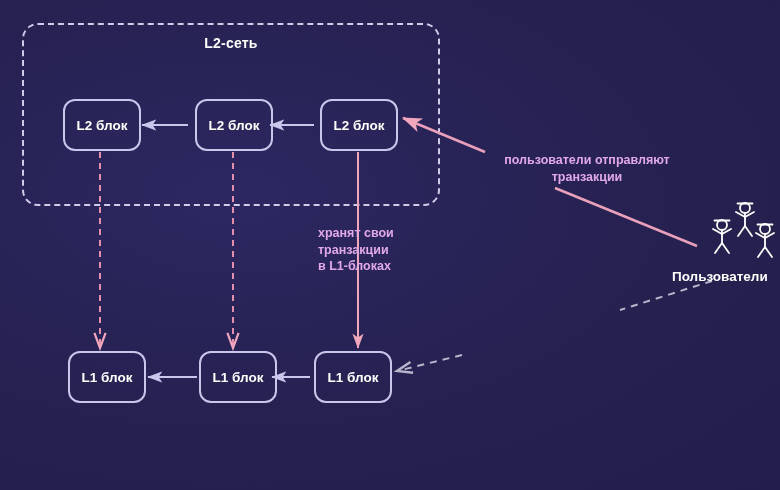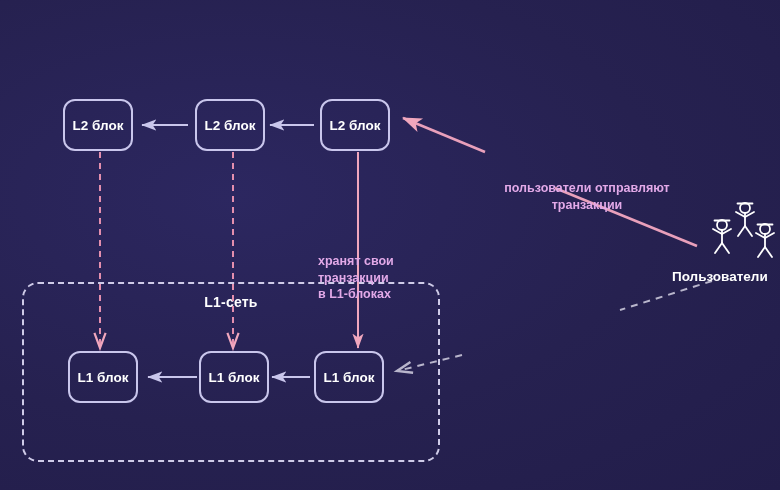"L2-сеть" div.region { html: none -> <div> <div>L2-сеть</div> </div> }
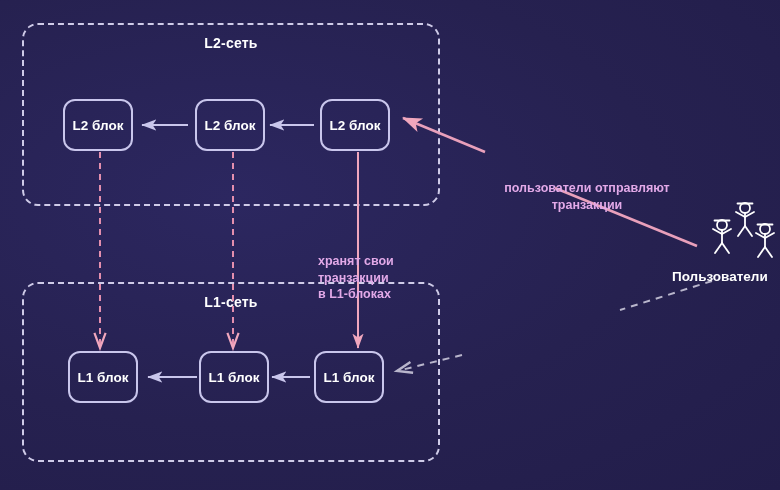"L2 блок" .block { width: 70px -> 78px }
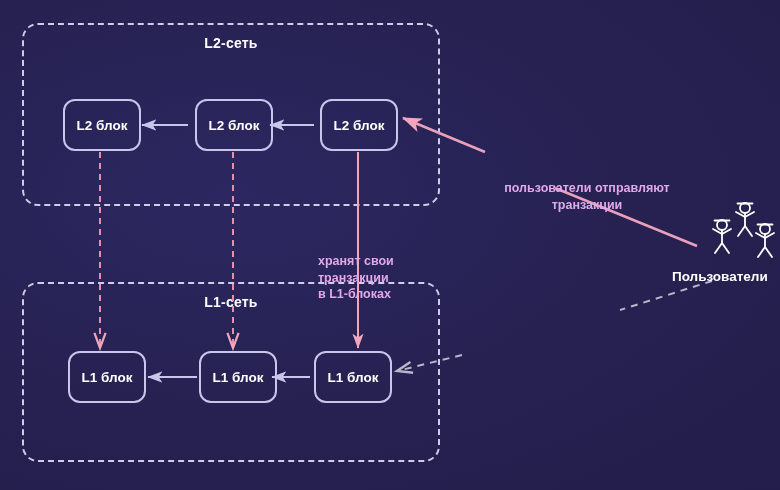"пользователи отправляют" .callout.pink { margin-top: 28px -> none }
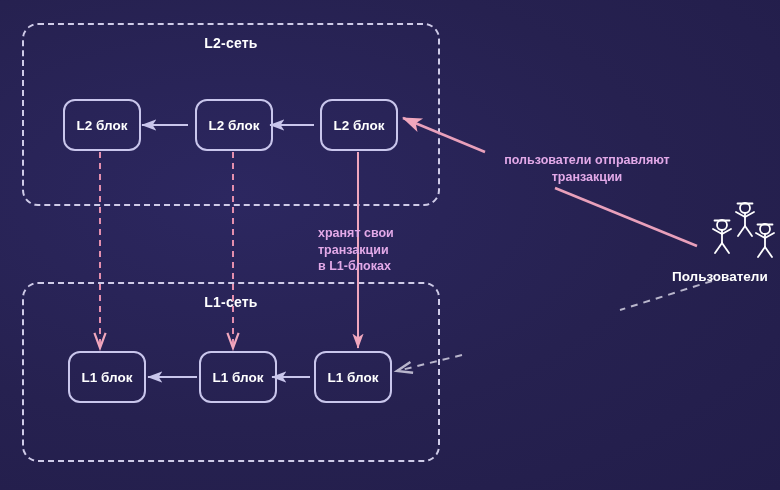"L1-сеть" div.region { html: <div> <div>L1-сеть</div> </div> -> none }
